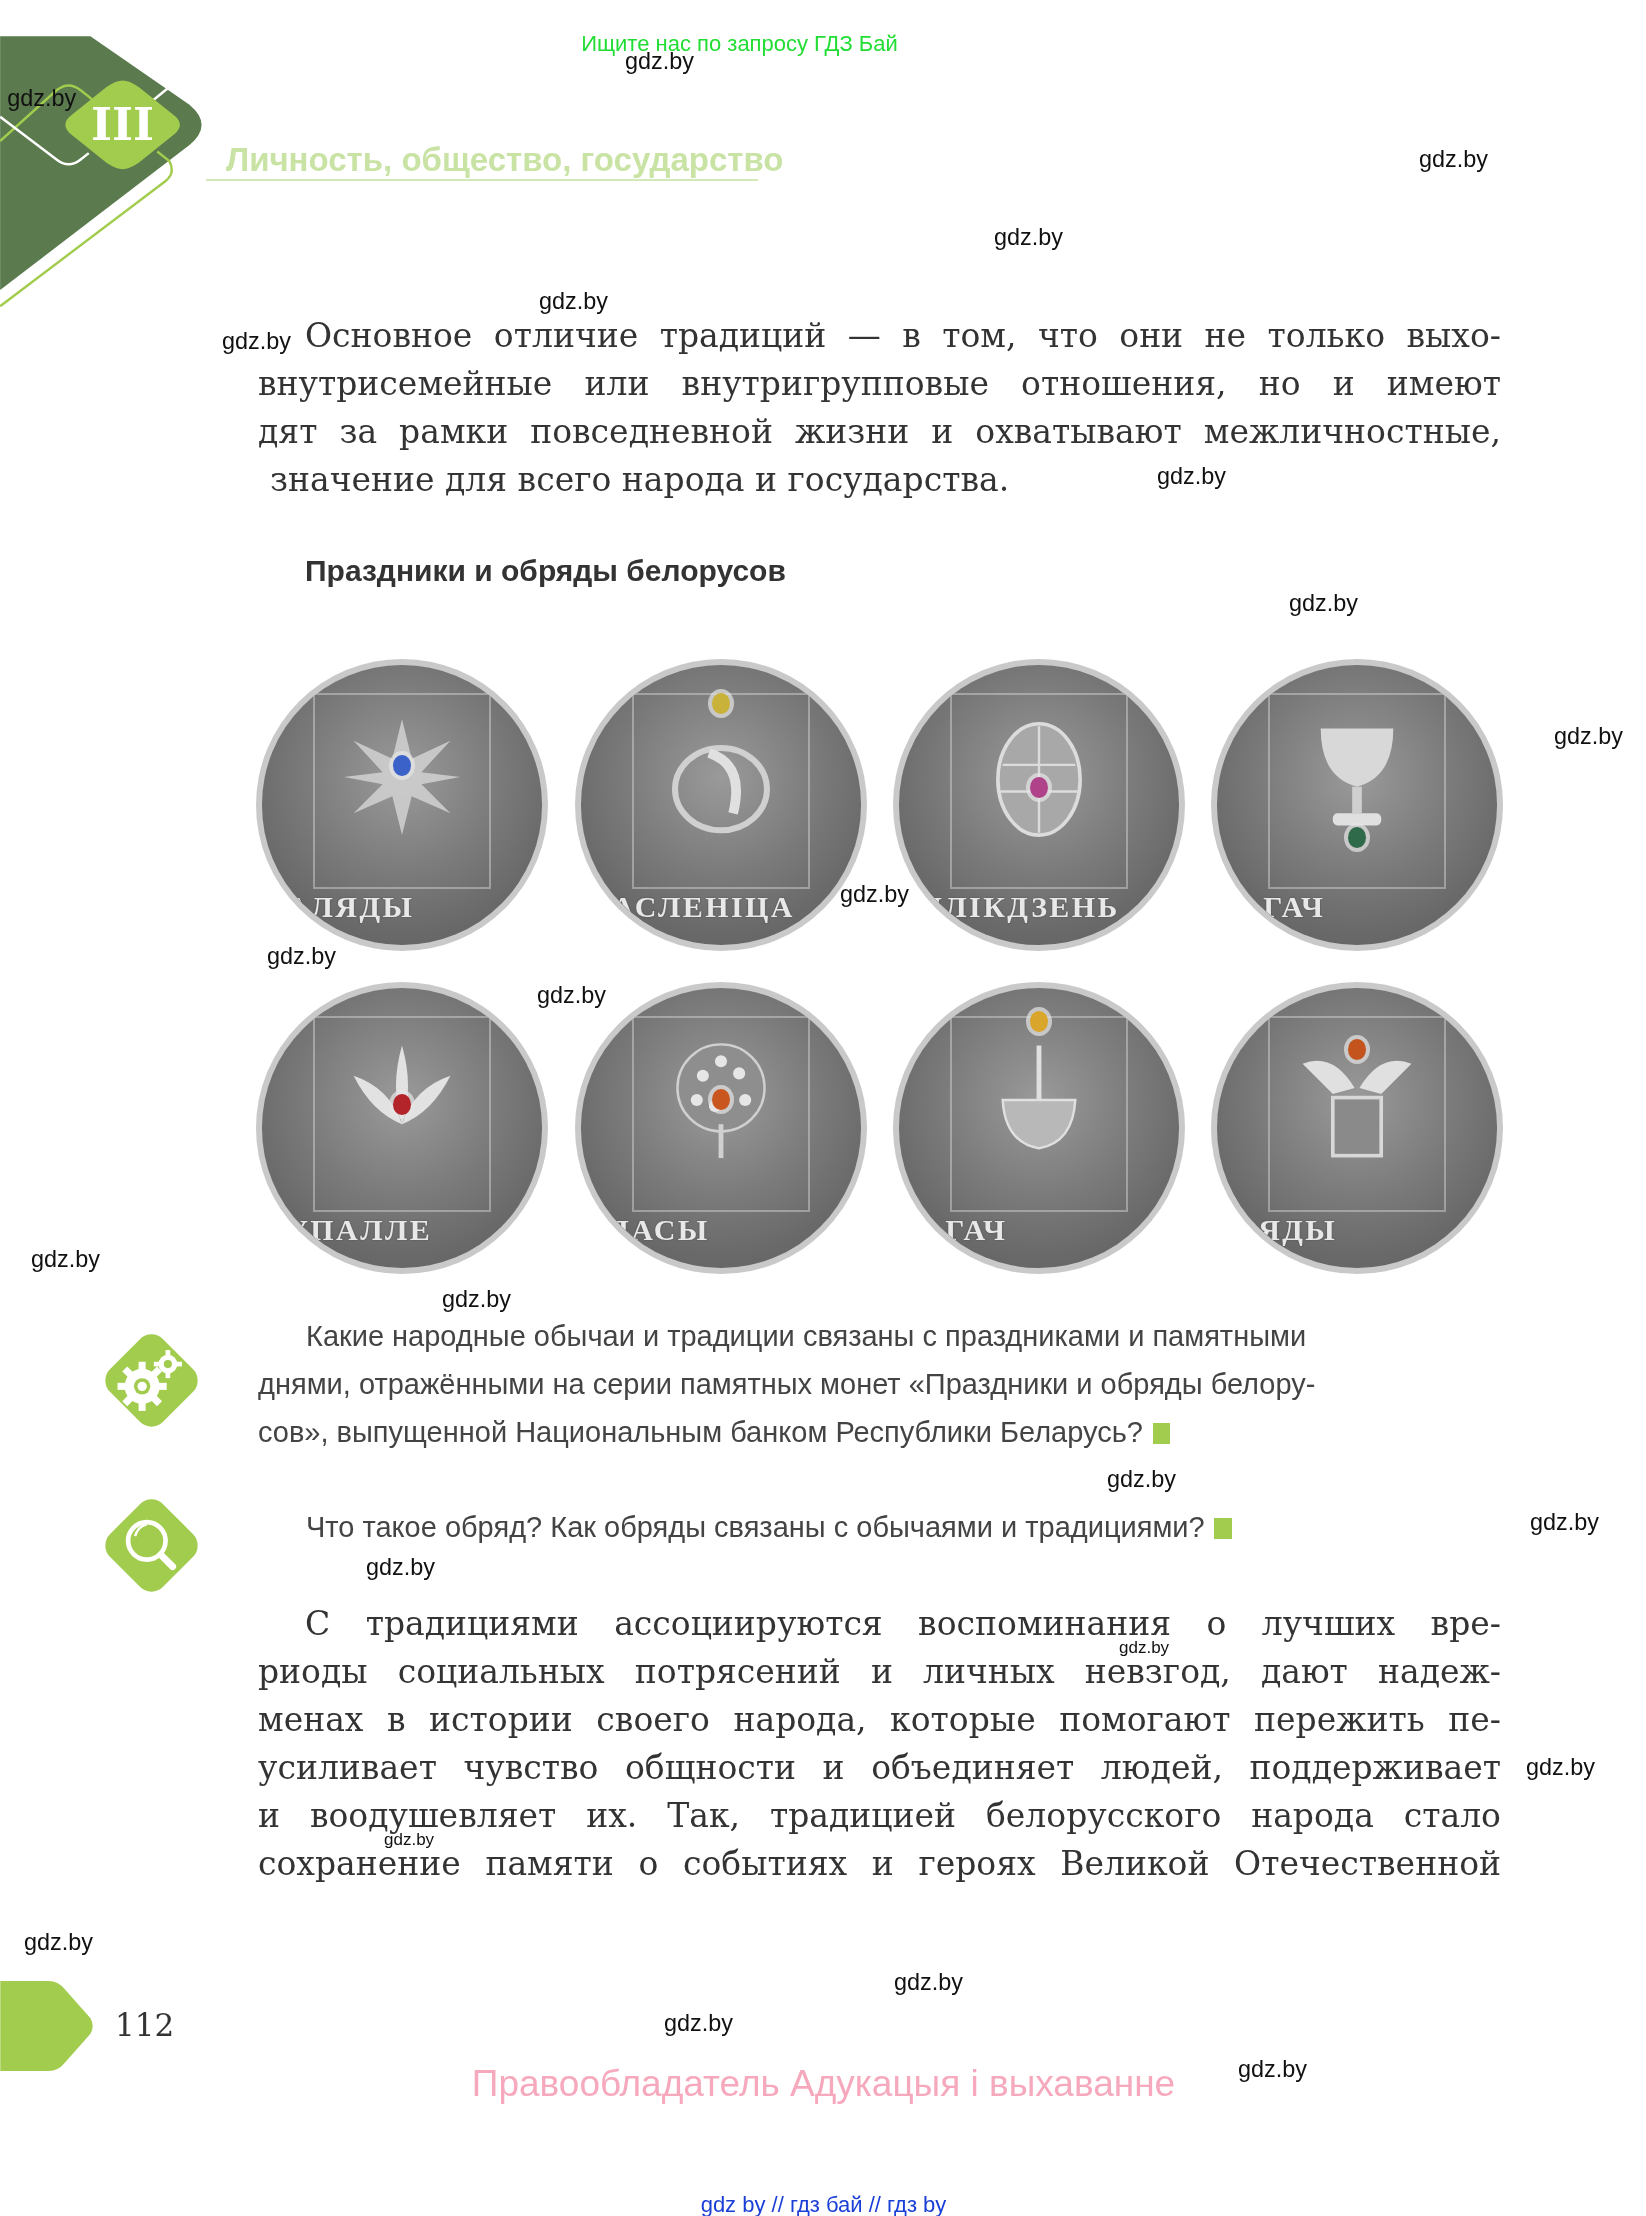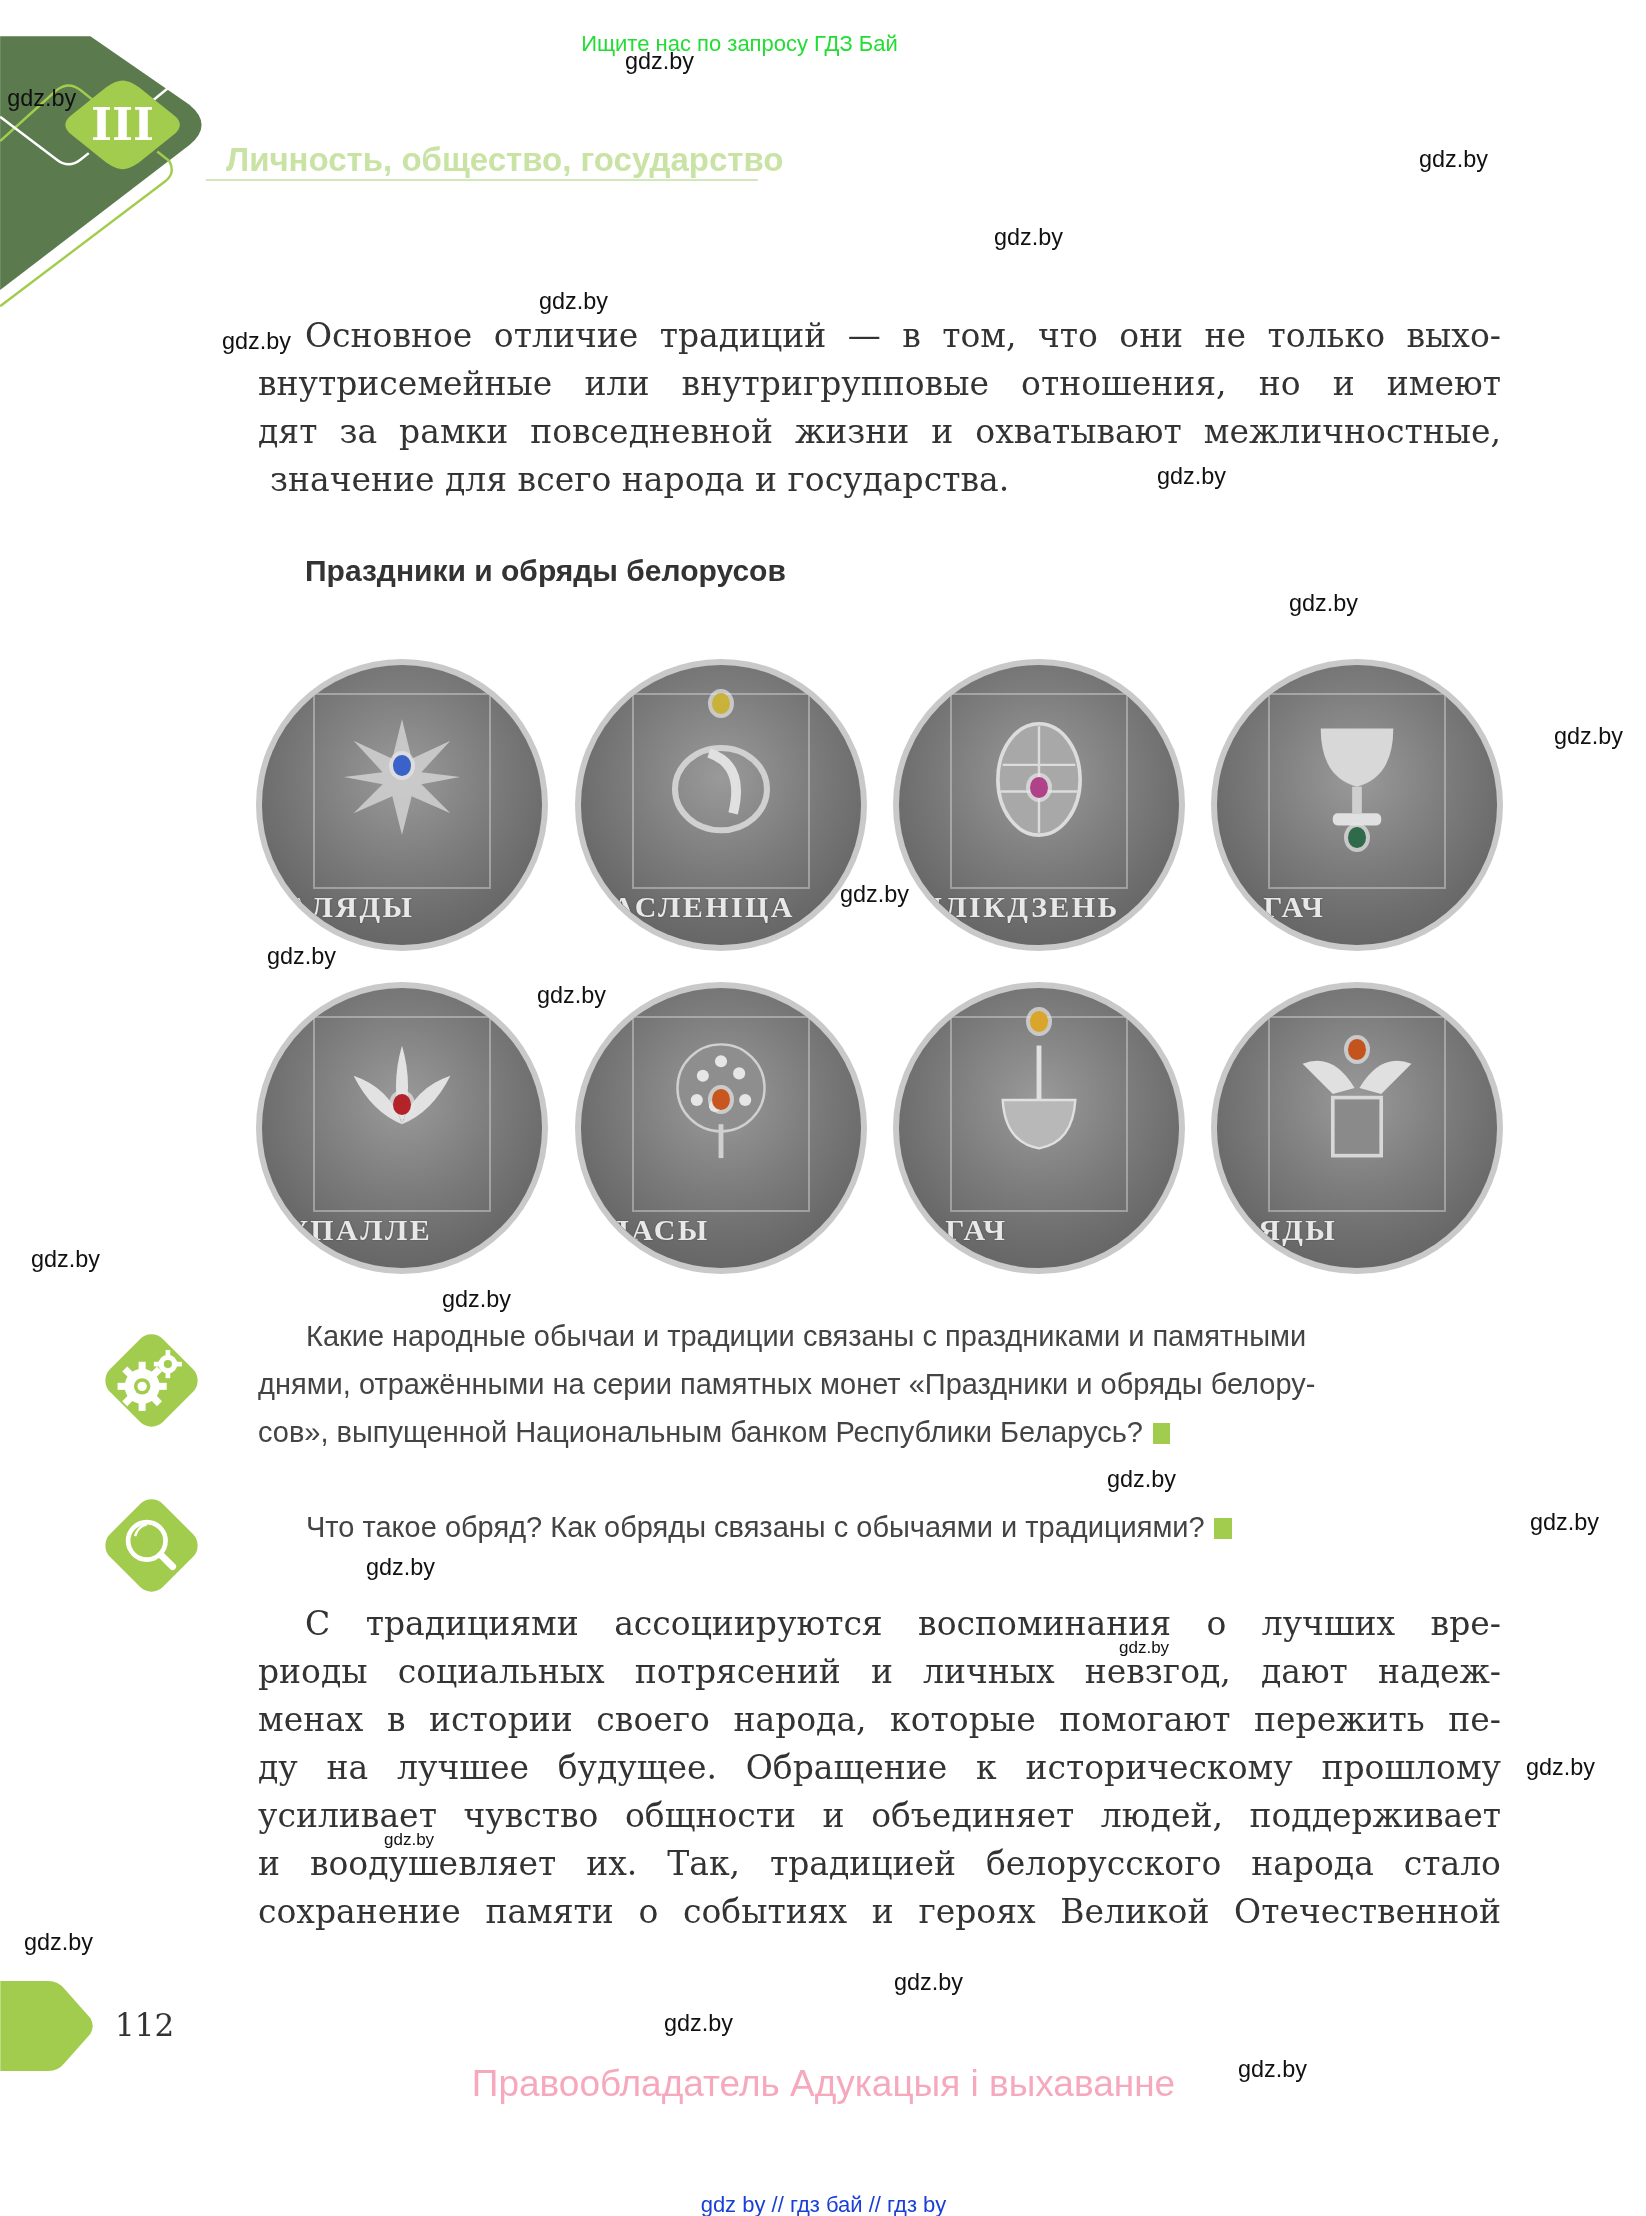"ду на лучшее будущее. Обращение" span.line { html: <span>ду на лучшее будущее. Обращение к историческому прошлому</span> -> none }
